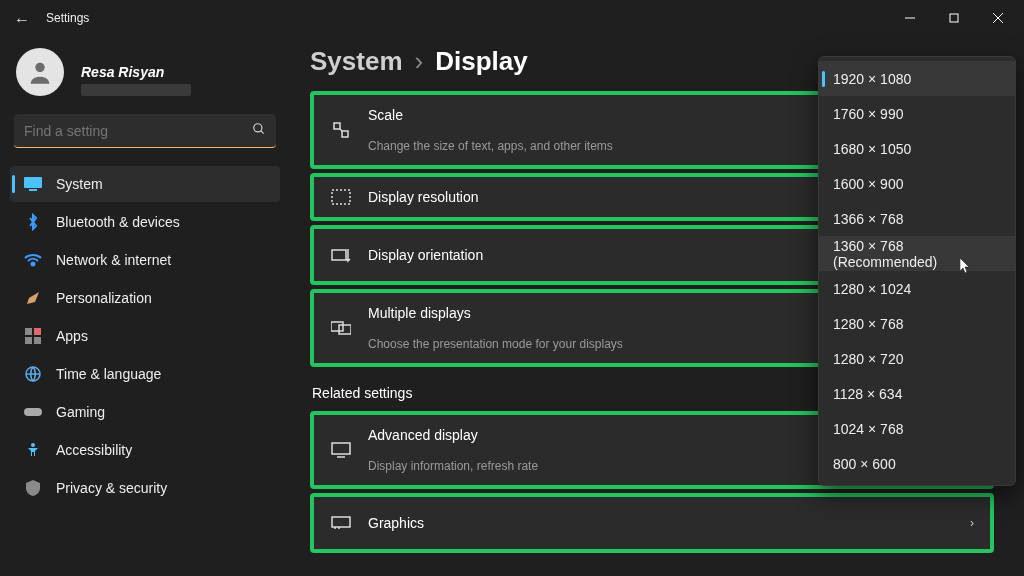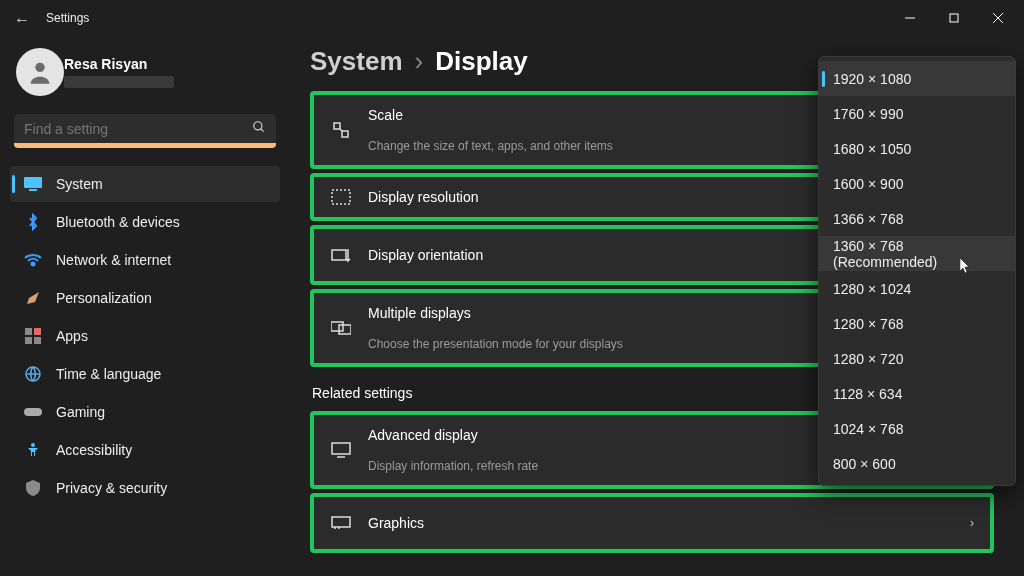"Resa Risyan" .user-row { align-items: center -> flex-end; font-style: none -> italic; gap: 0 -> 17px }
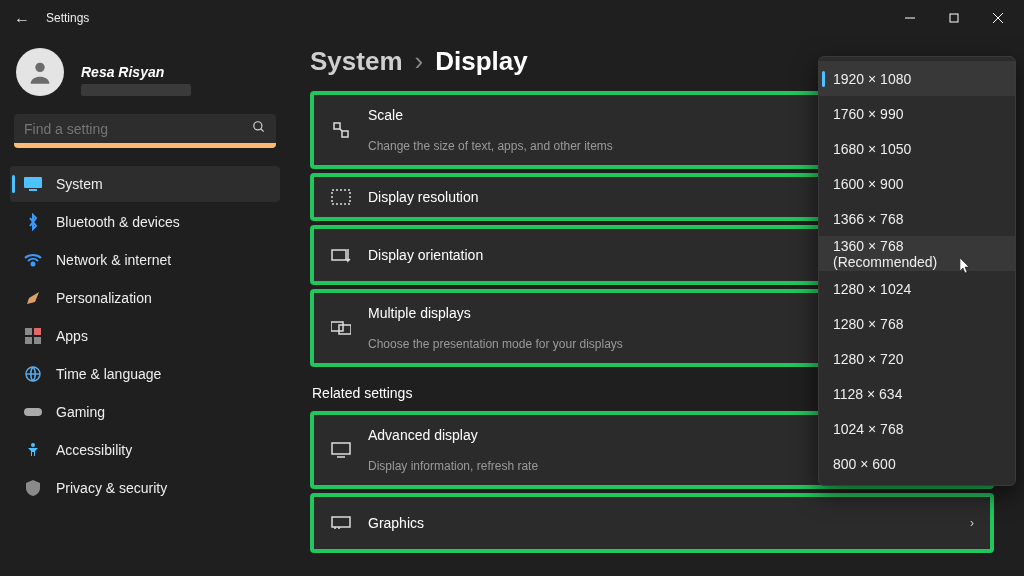"Find a setting" .search { border-bottom: 5px solid #fdba74 -> 1px solid #fdba74 }
